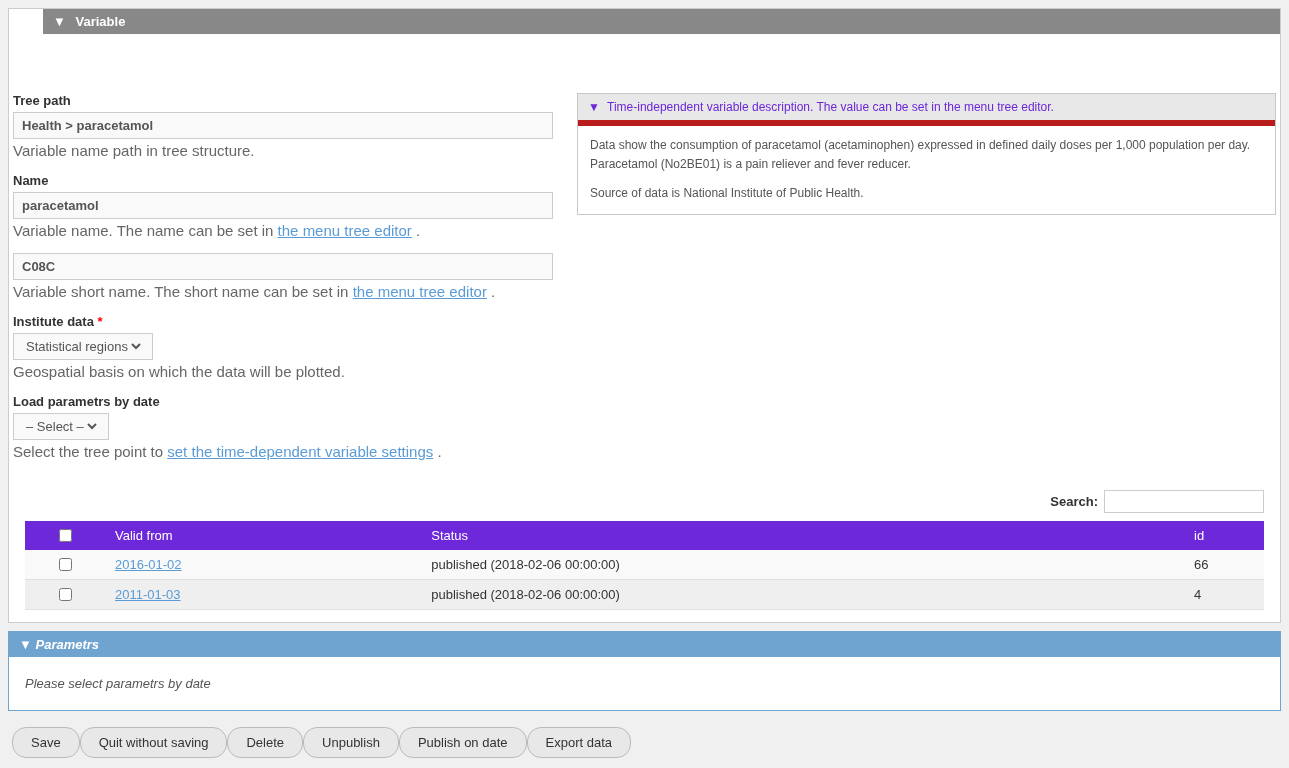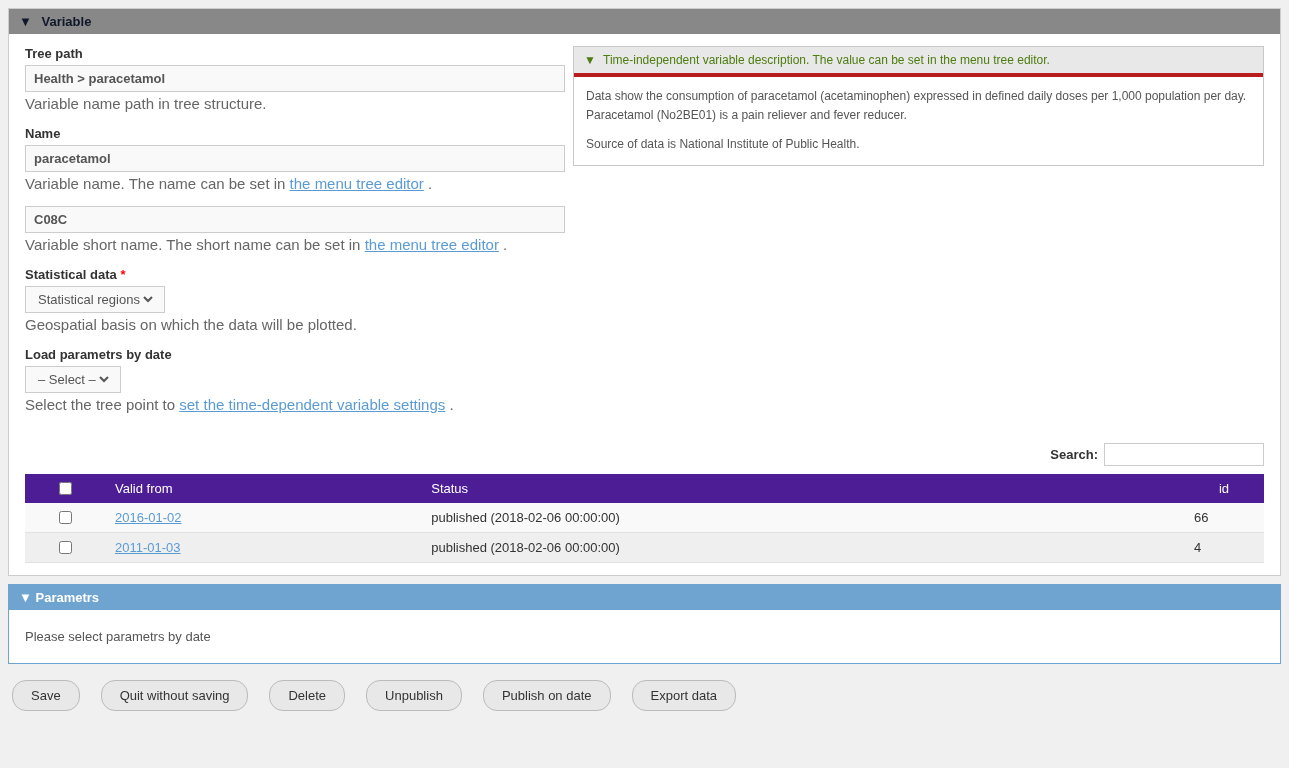"▼ Variable" .section-header { color: #0f172a -> #ffffff; margin-left: none -> 34px }
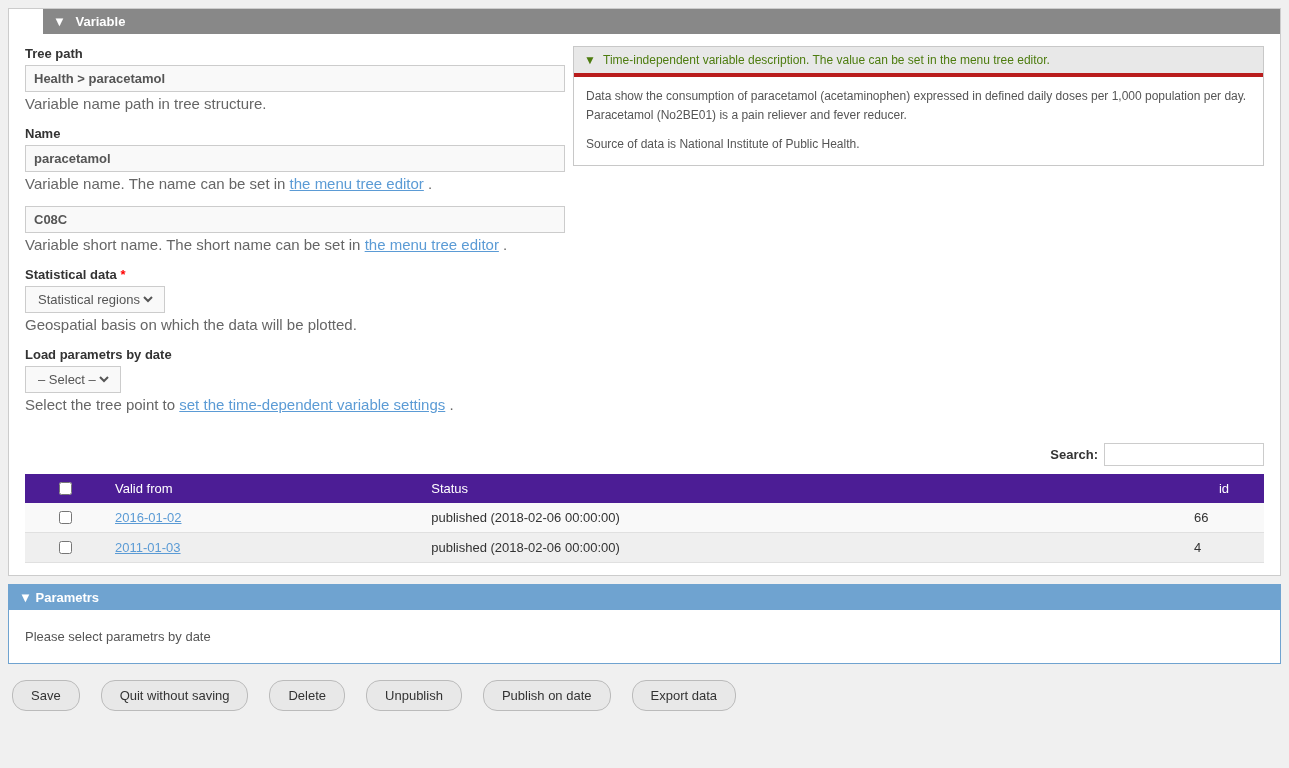"Tree path" .section-content { gap: 8px -> 24px; margin-top: none -> 47px; padding: 12px 16px -> 12px 4px }
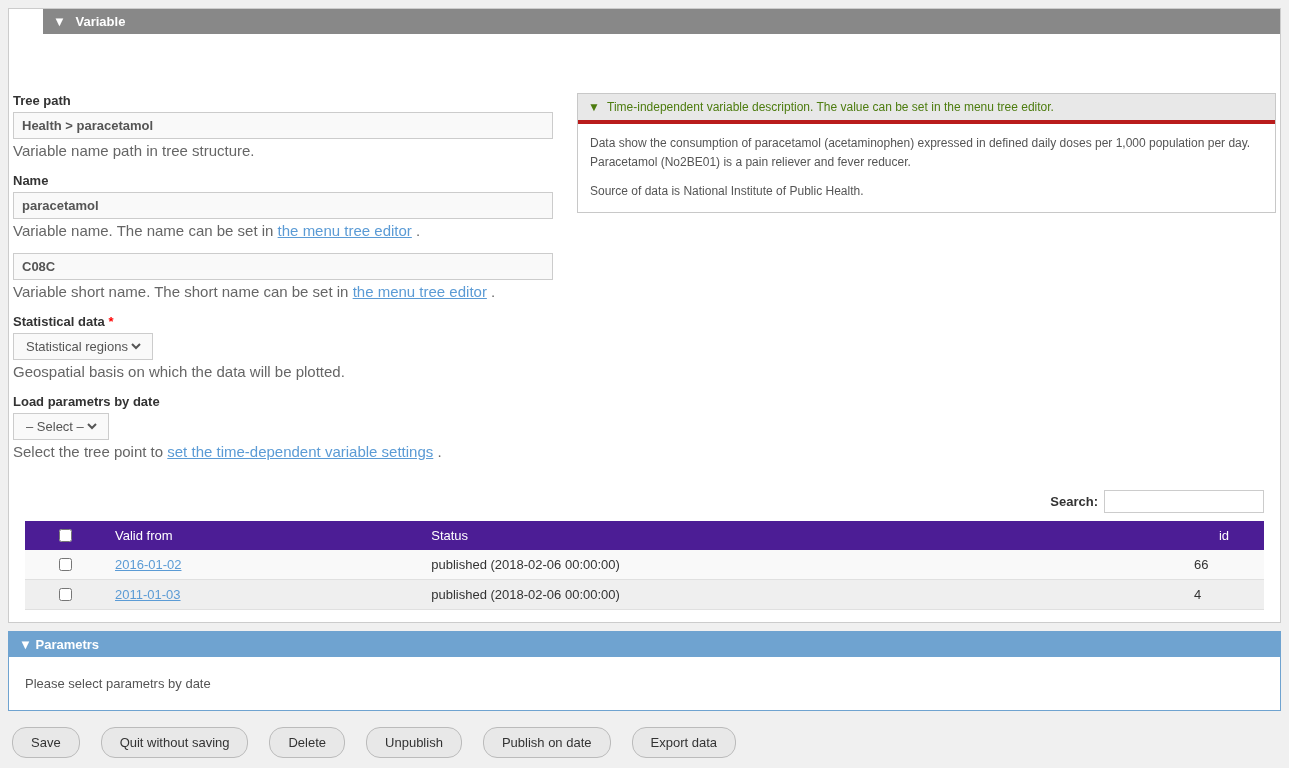"▼ Time-independent variable description." .desc-header { border-bottom: 4px solid #b91c1c -> 6px solid #b91c1c; color: #4d7c0f -> #6d28d9 }
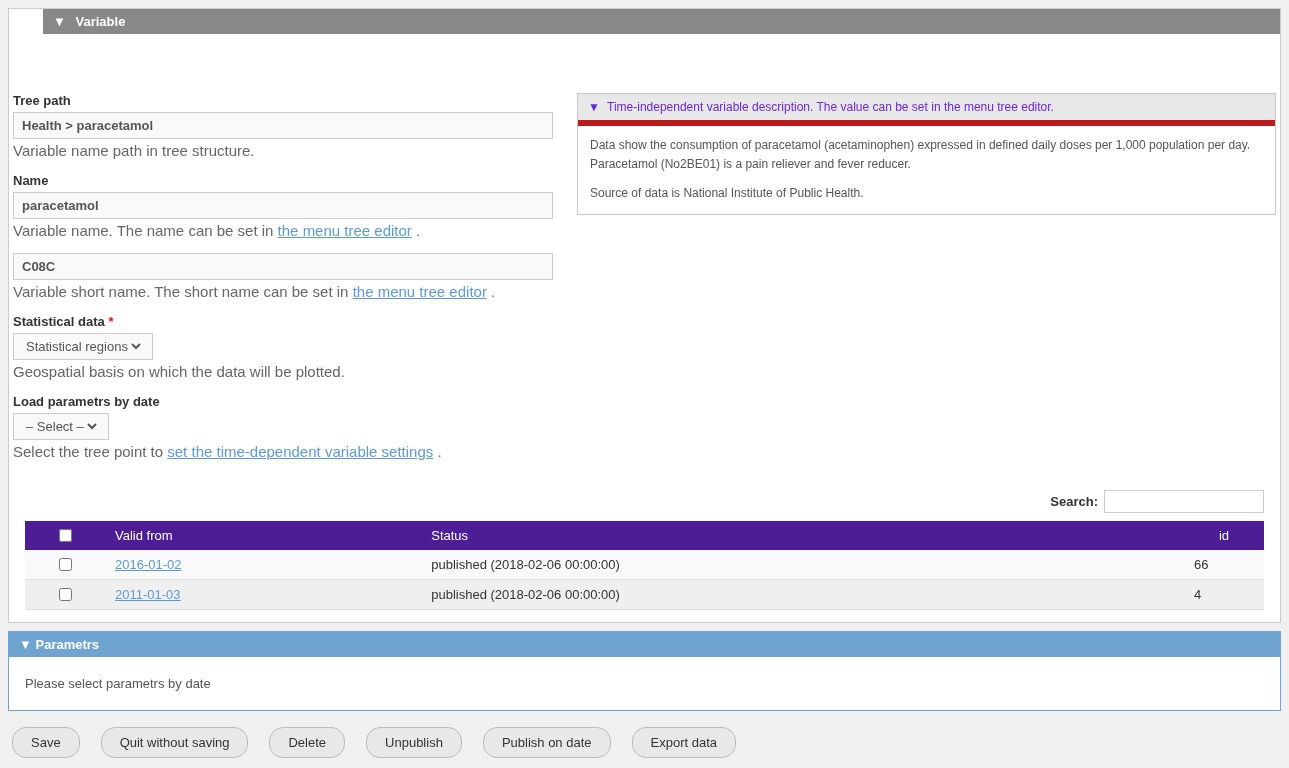"Statistical data" span { text: Statistical -> Institute }
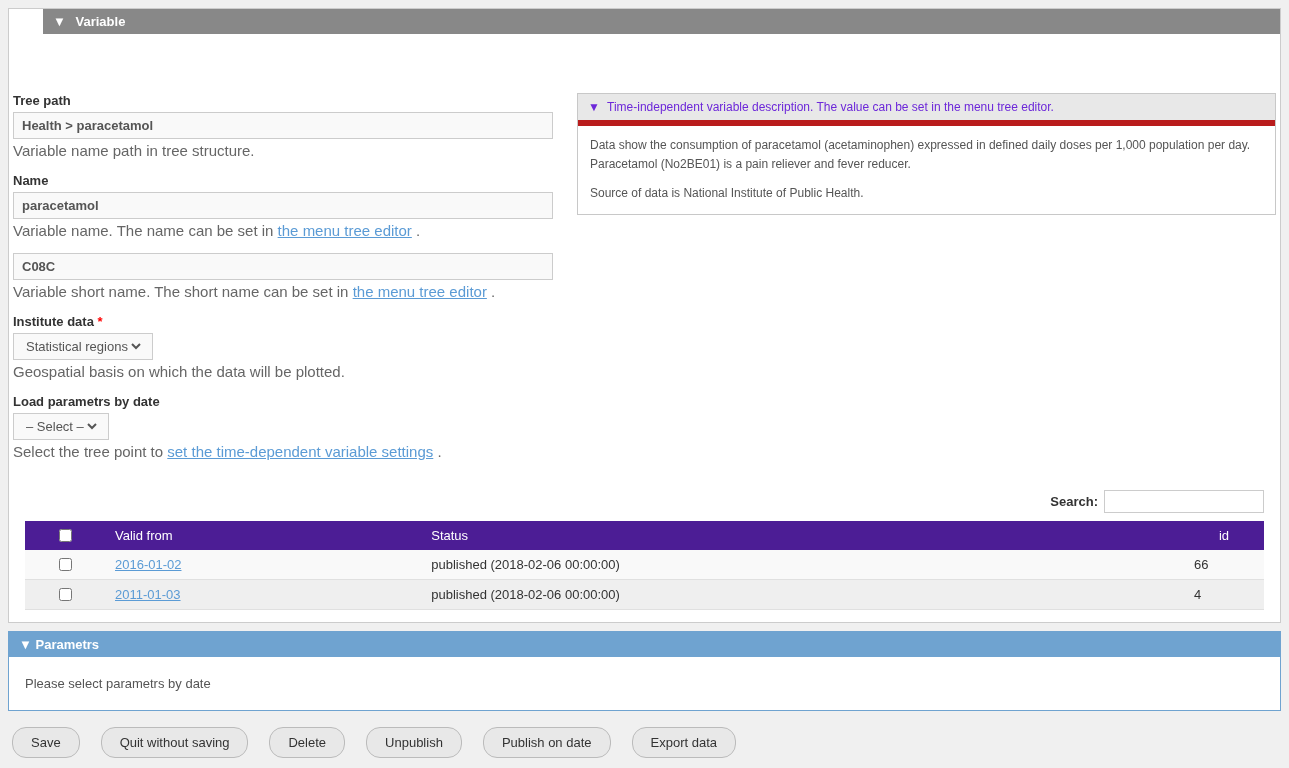"Valid from" .data-table thead tr { background: #4c1d95 -> #6d28d9 }
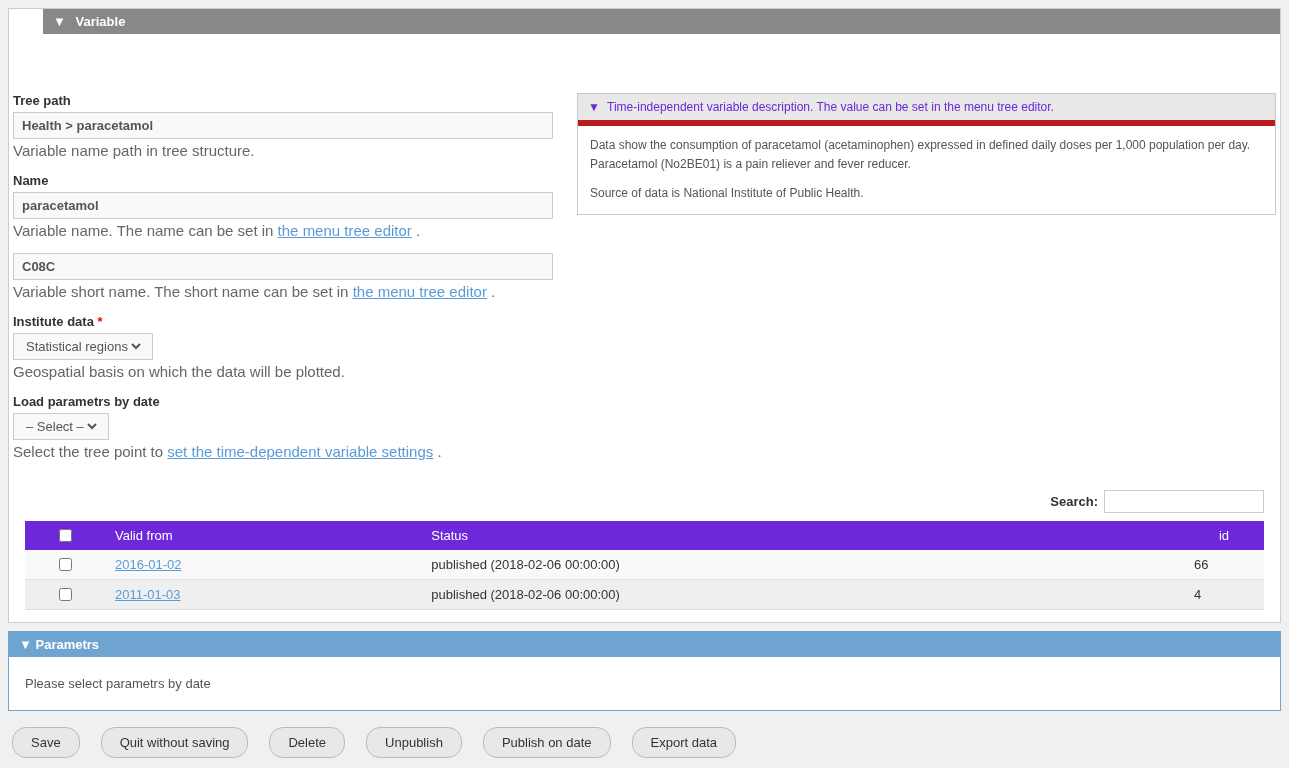"id" .data-table thead th:last-child { text-align: center -> none }
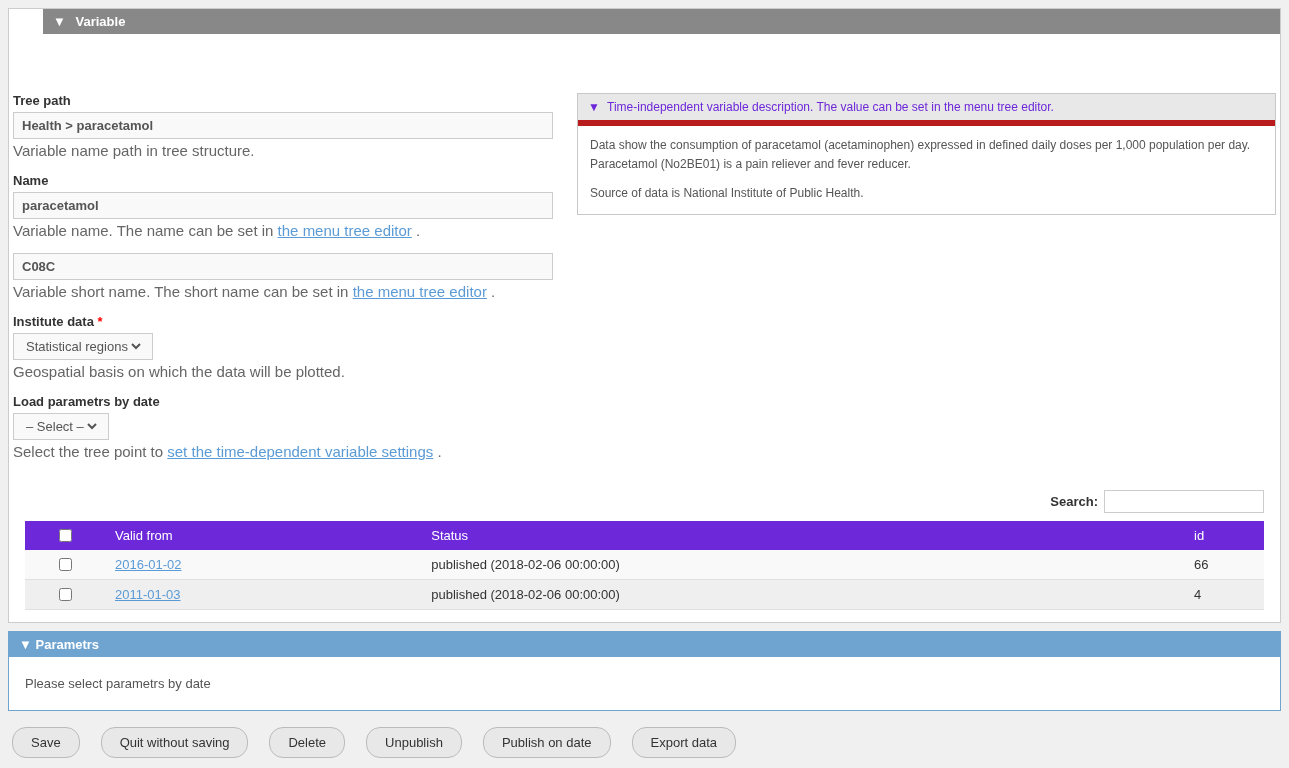"▼ Parametrs" .params-section { font-style: none -> italic }
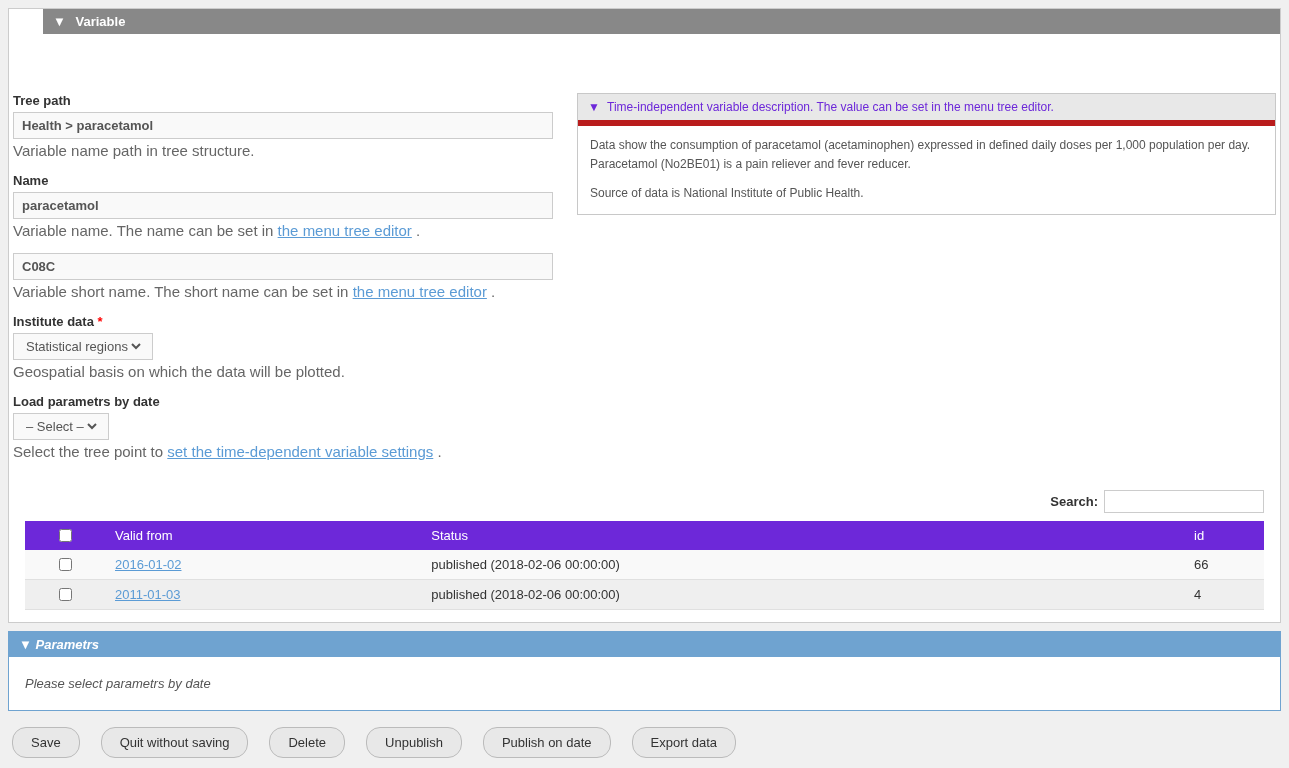"Save" .button-bar { gap: 21px -> 0 }
